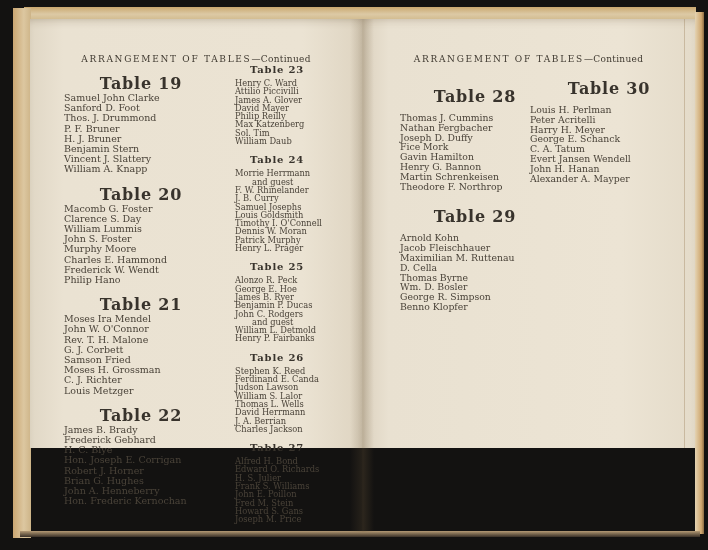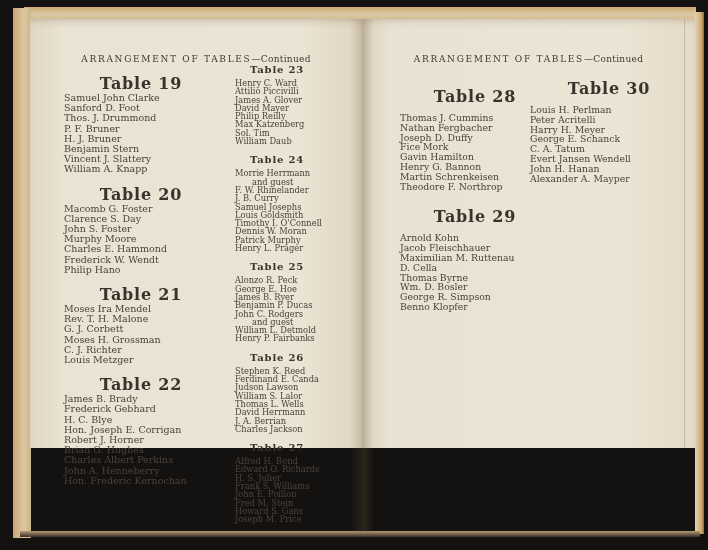"William Lummis" div.name-line { html: none -> <div>William Lummis</div> }
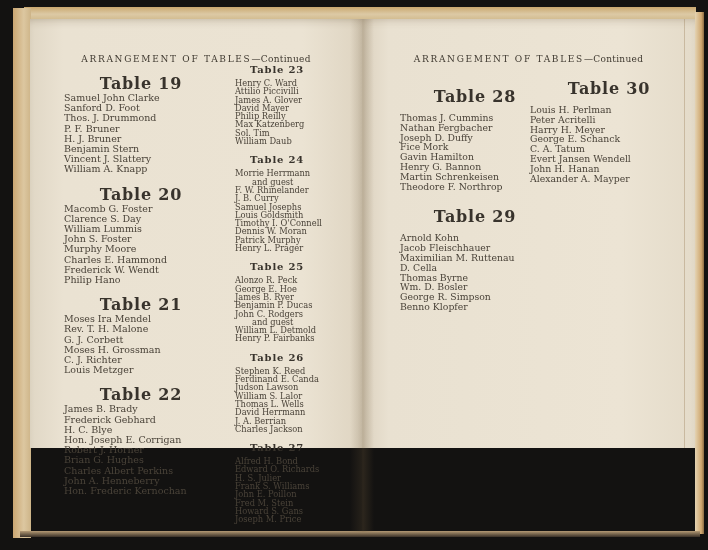"John W. O'Connor" div.name-line { html: none -> <div>John W. O'Connor</div> }
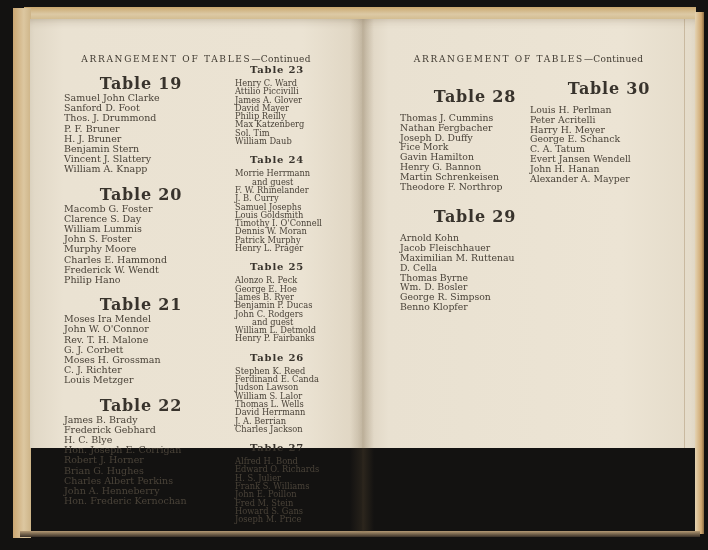"Samson Fried" div.name-line { html: none -> <div>Samson Fried</div> }
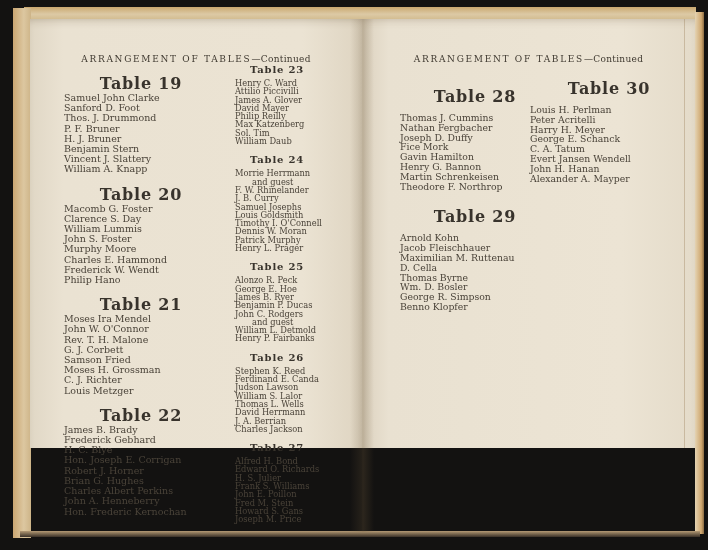"Charles Albert Perkins" div.name-line { html: <div>Charles Albert Perkins</div> -> none }
